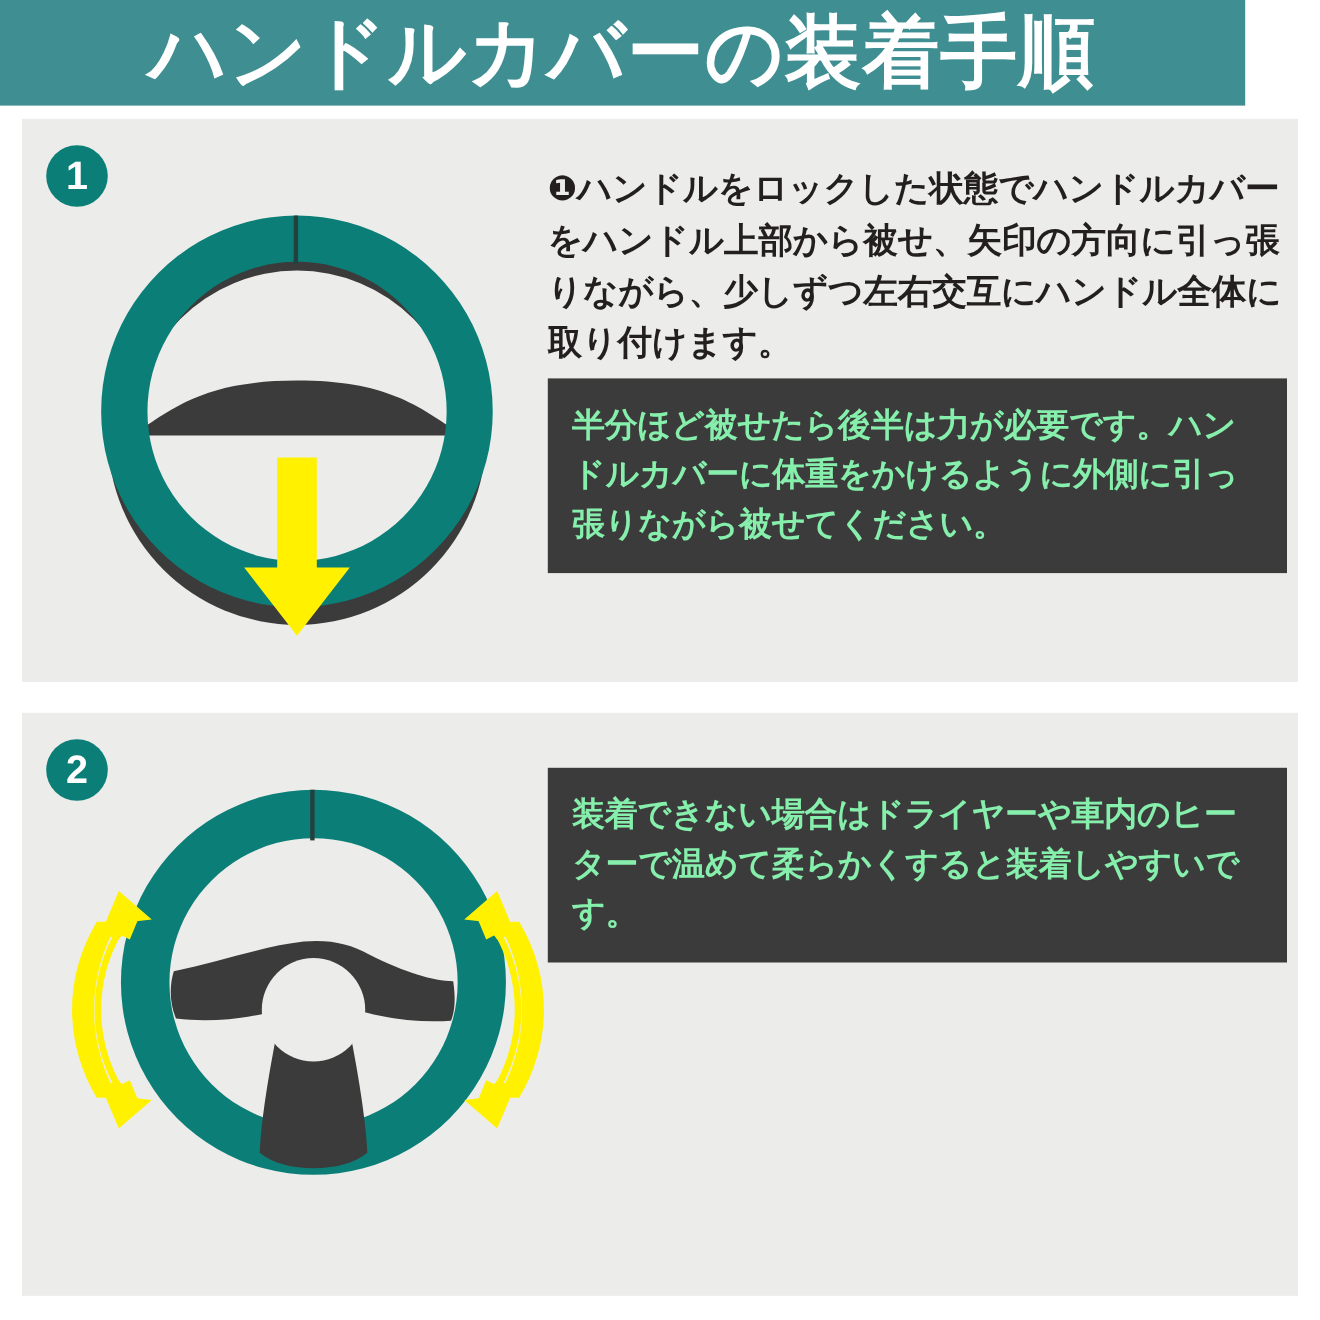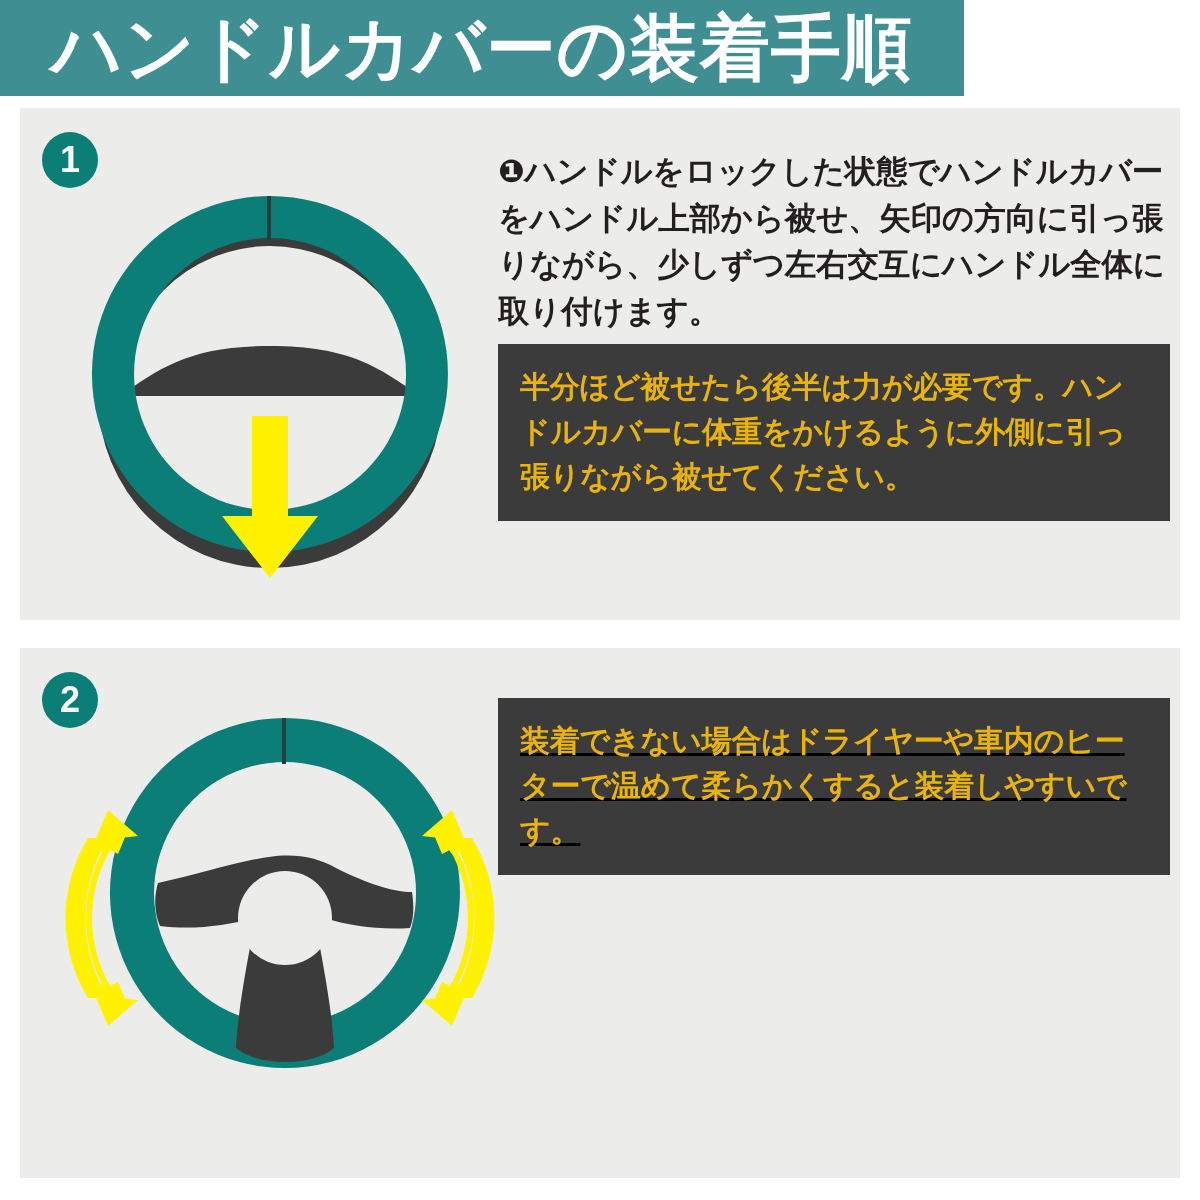"ハンドルカバーの装着手順" .header { width: 964px -> 1132px }
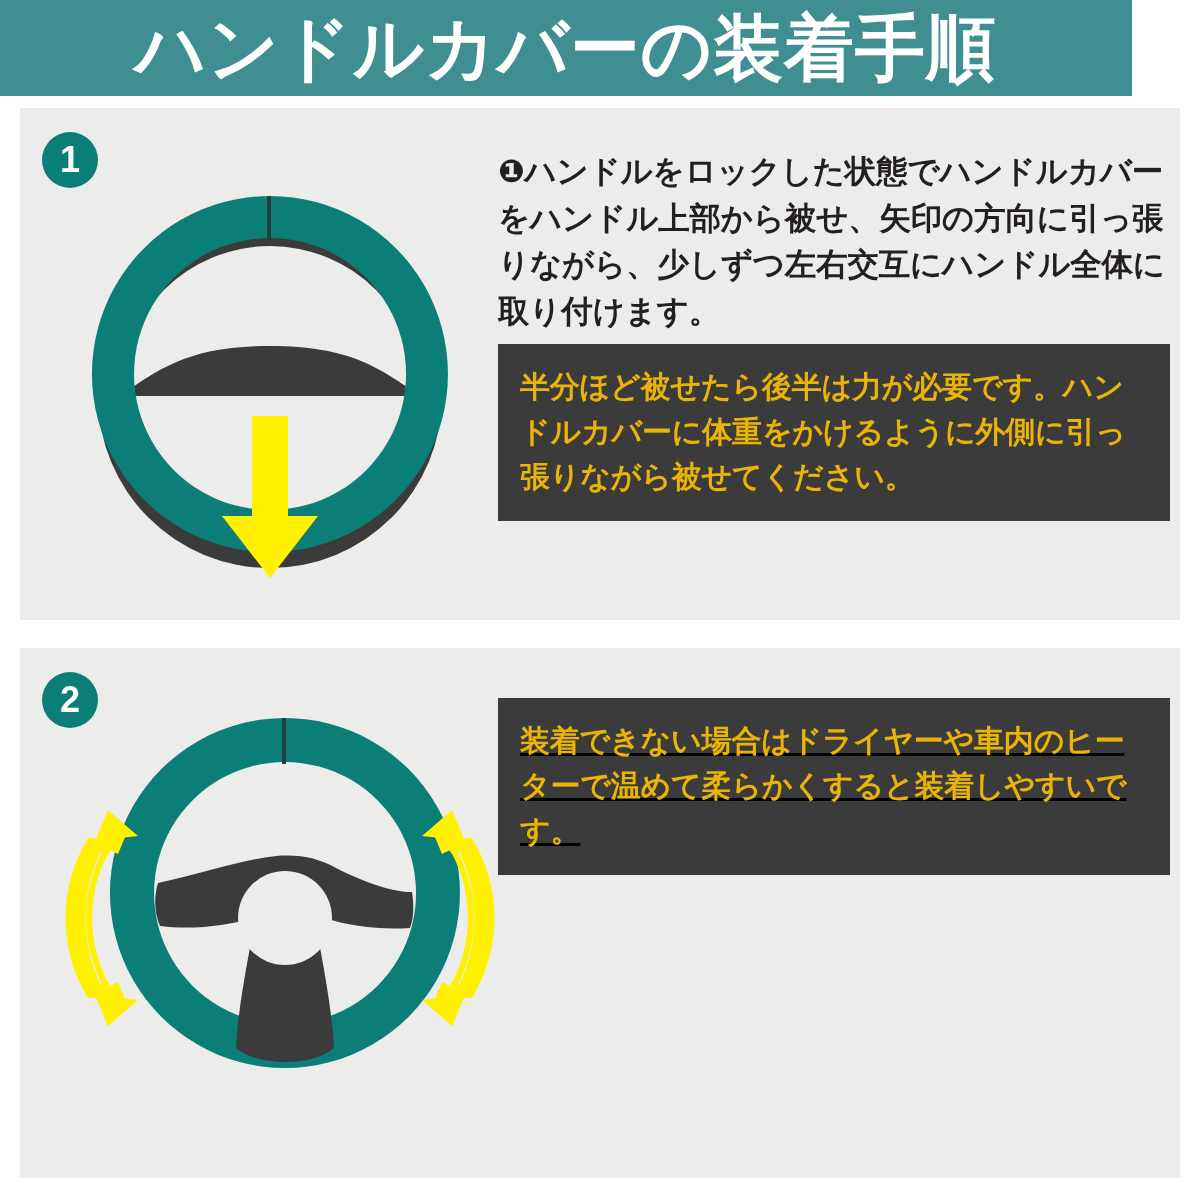"半分ほど被せたら後半は力が必要です。ハンドルカバーに体重をかけるように外側に引っ" .note-text { color: #eab308 -> #86efac }
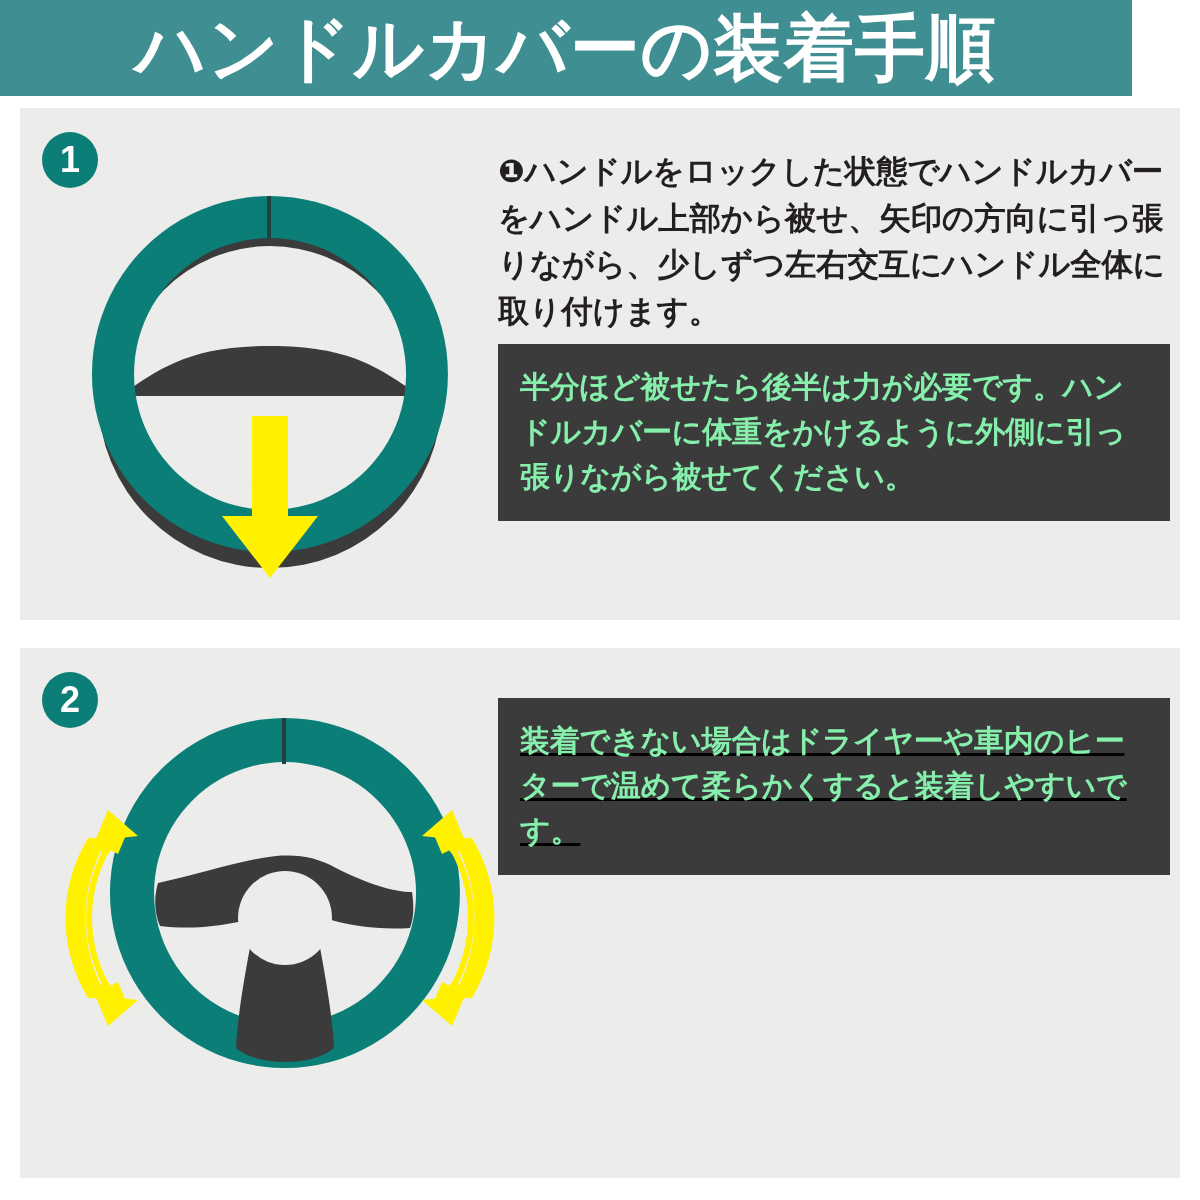"装着できない場合はドライヤーや車内のヒーターで温めて柔らかくすると装着しやすいで" #note-2 { text-decoration: underline -> none }
